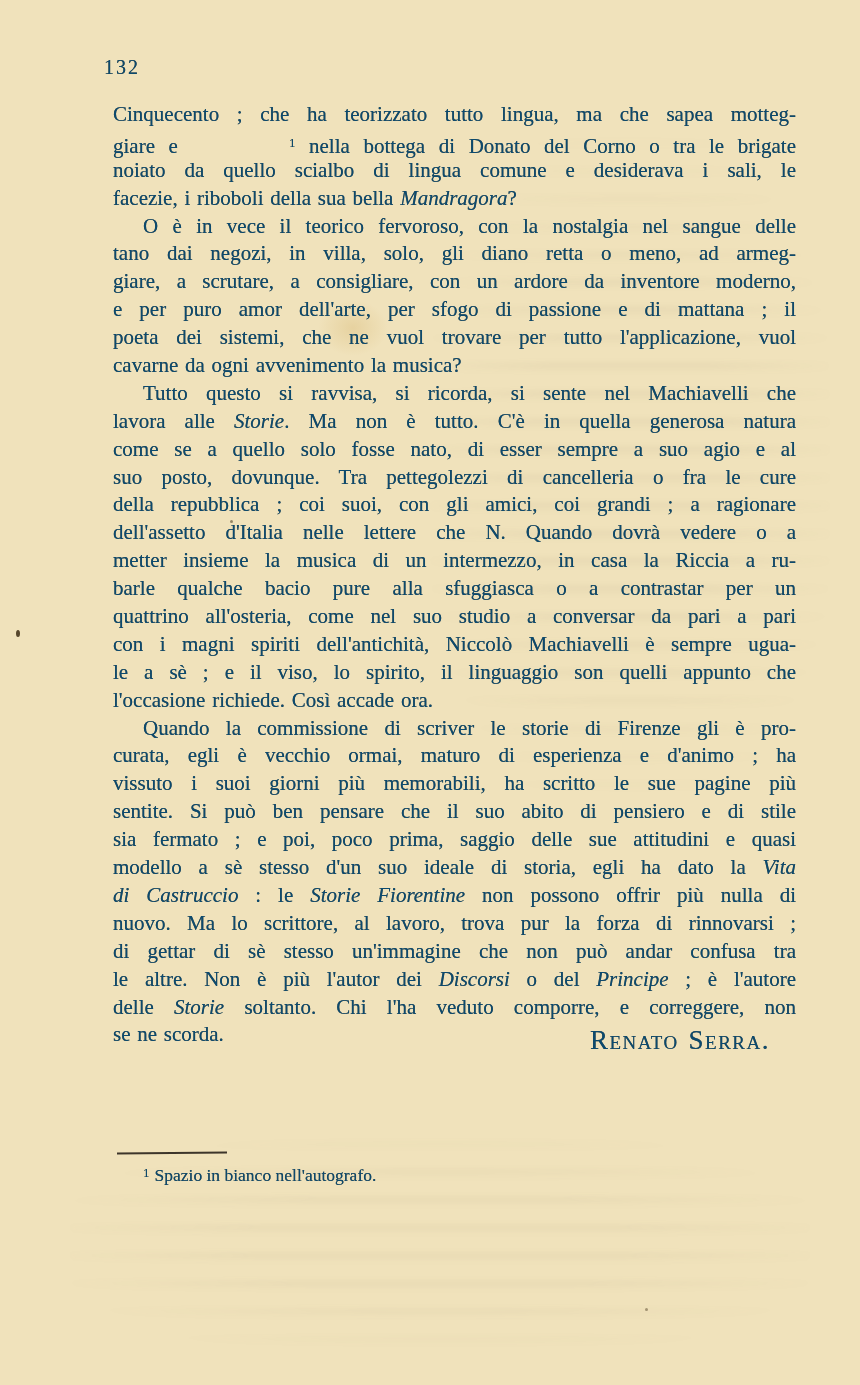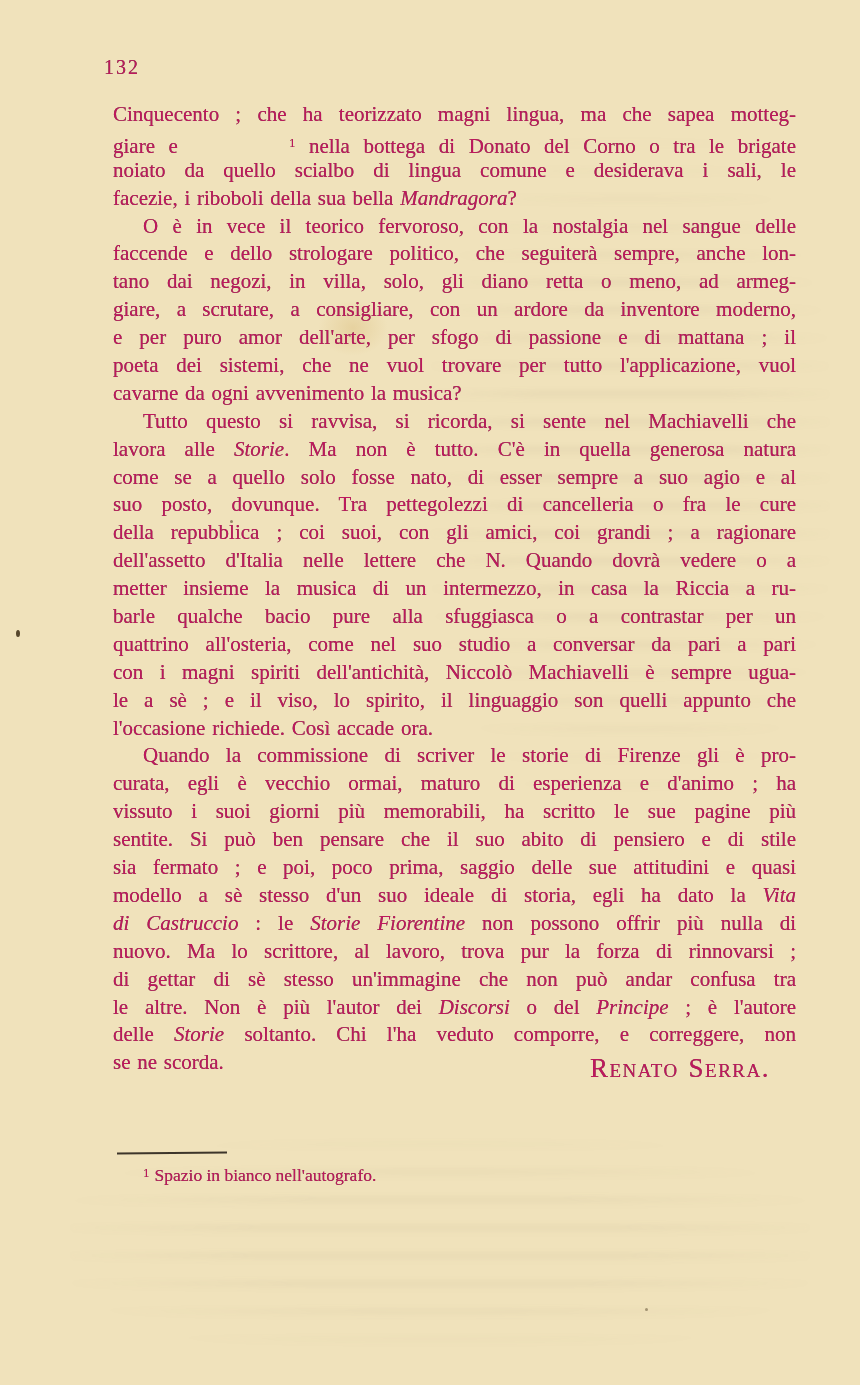"132" .page { color: #be185d -> #0c4a6e }
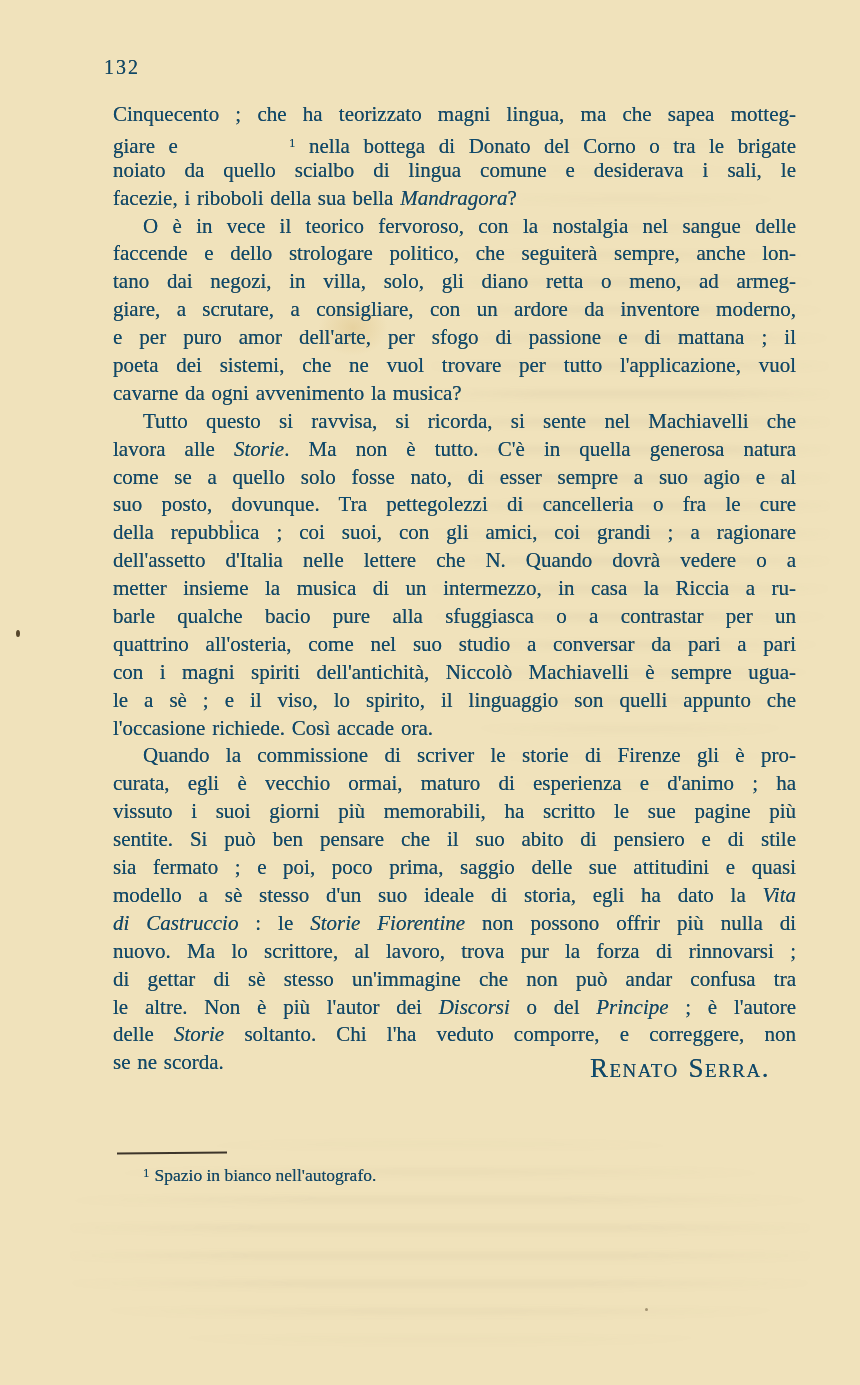"Cinquecento ; che ha teorizzato" div.line { text: magni -> tutto }
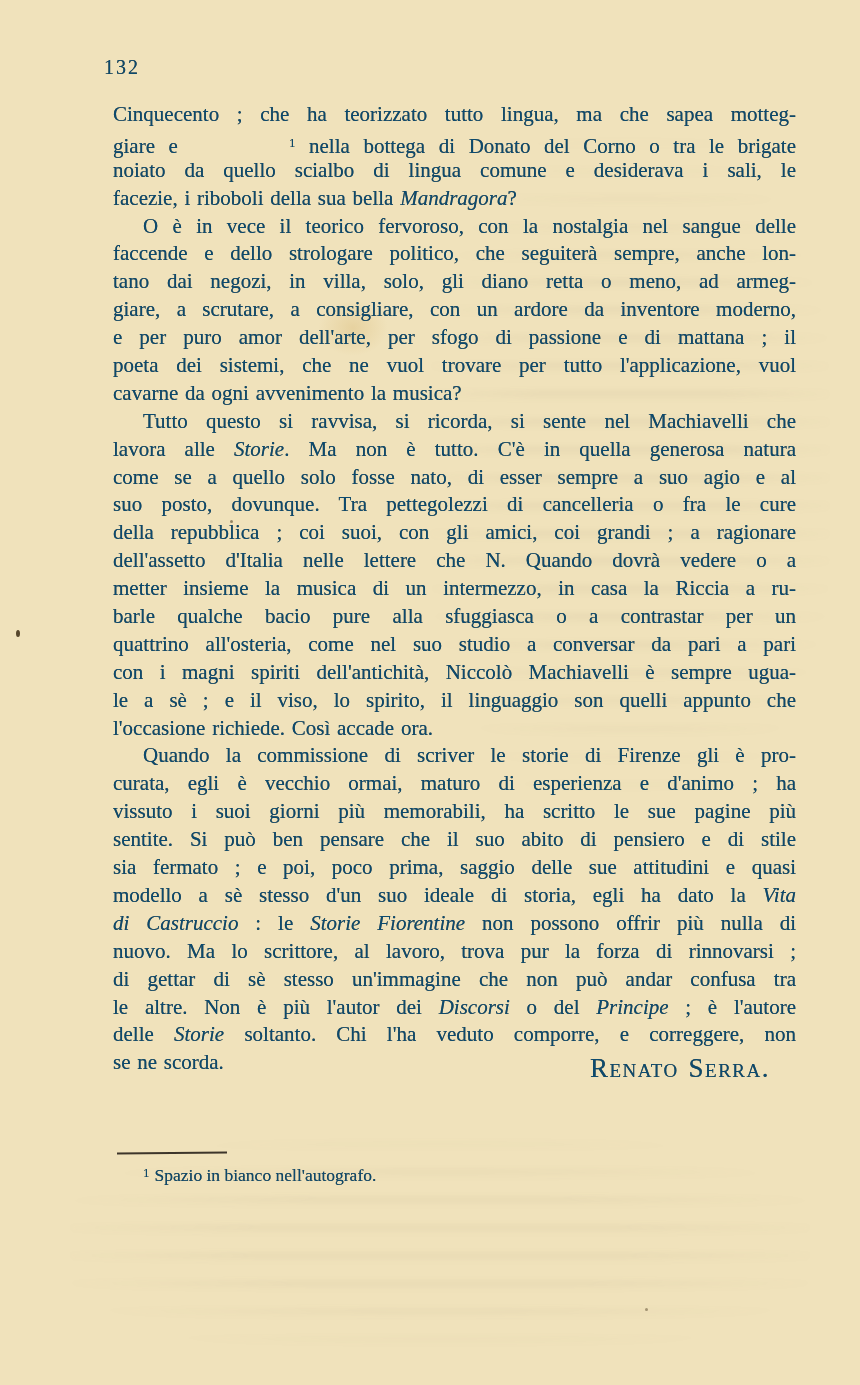"faccende e dello strologare politico," div.line { html: <div>faccende e dello strologare politico, che seguiterà sempre, anche lon-</div> -> none }
